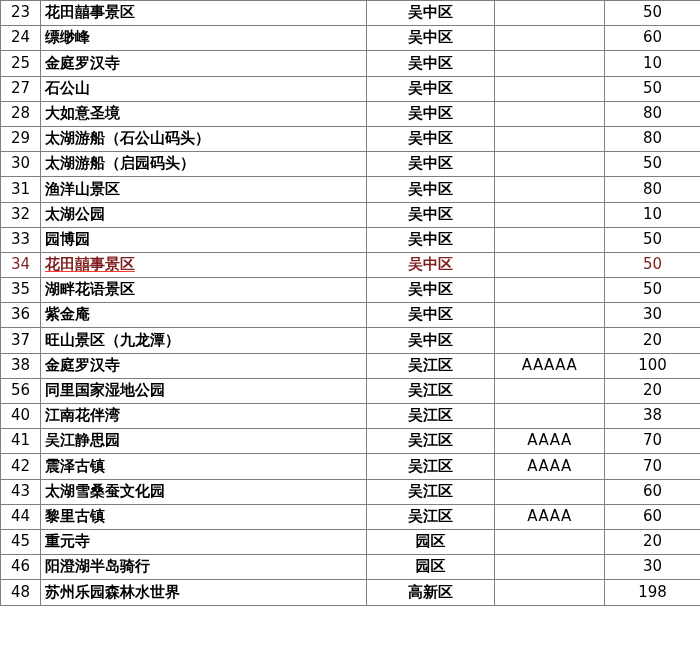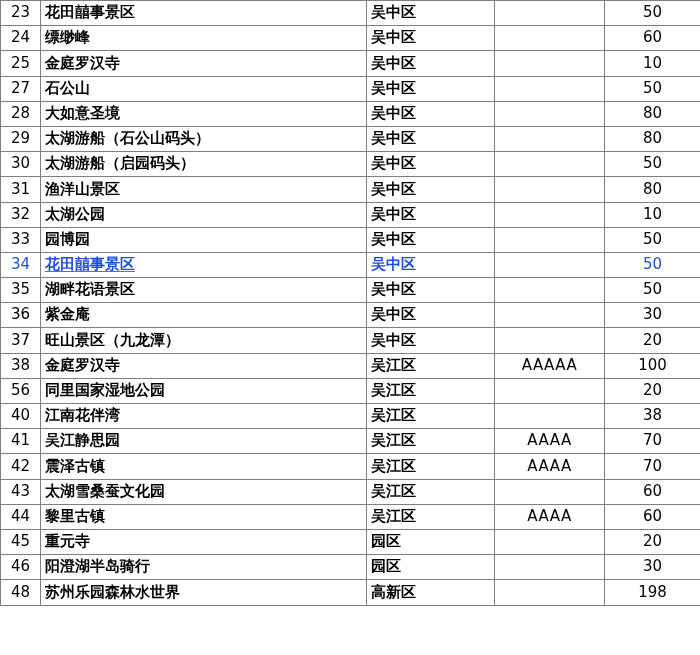"吴中区" td.dist { text-align: left -> center }
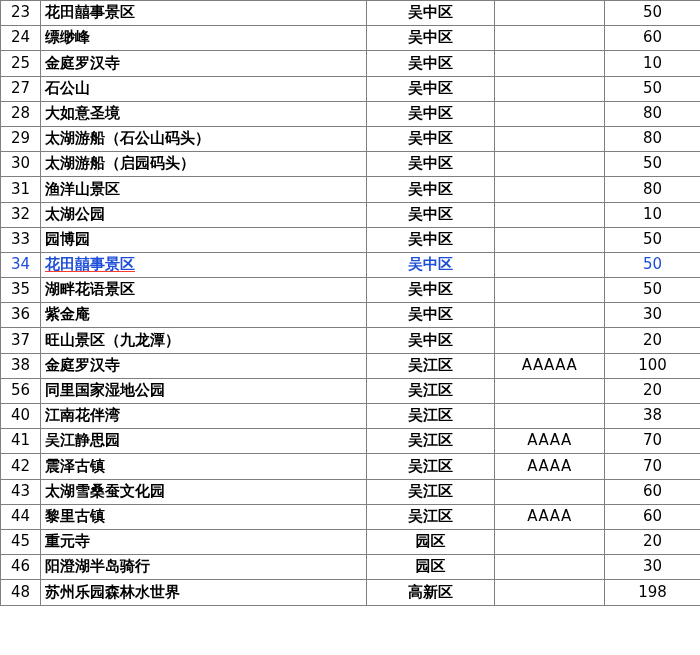"34" tr.highlight td { color: #1d4ed8 -> #7f1d1d }
